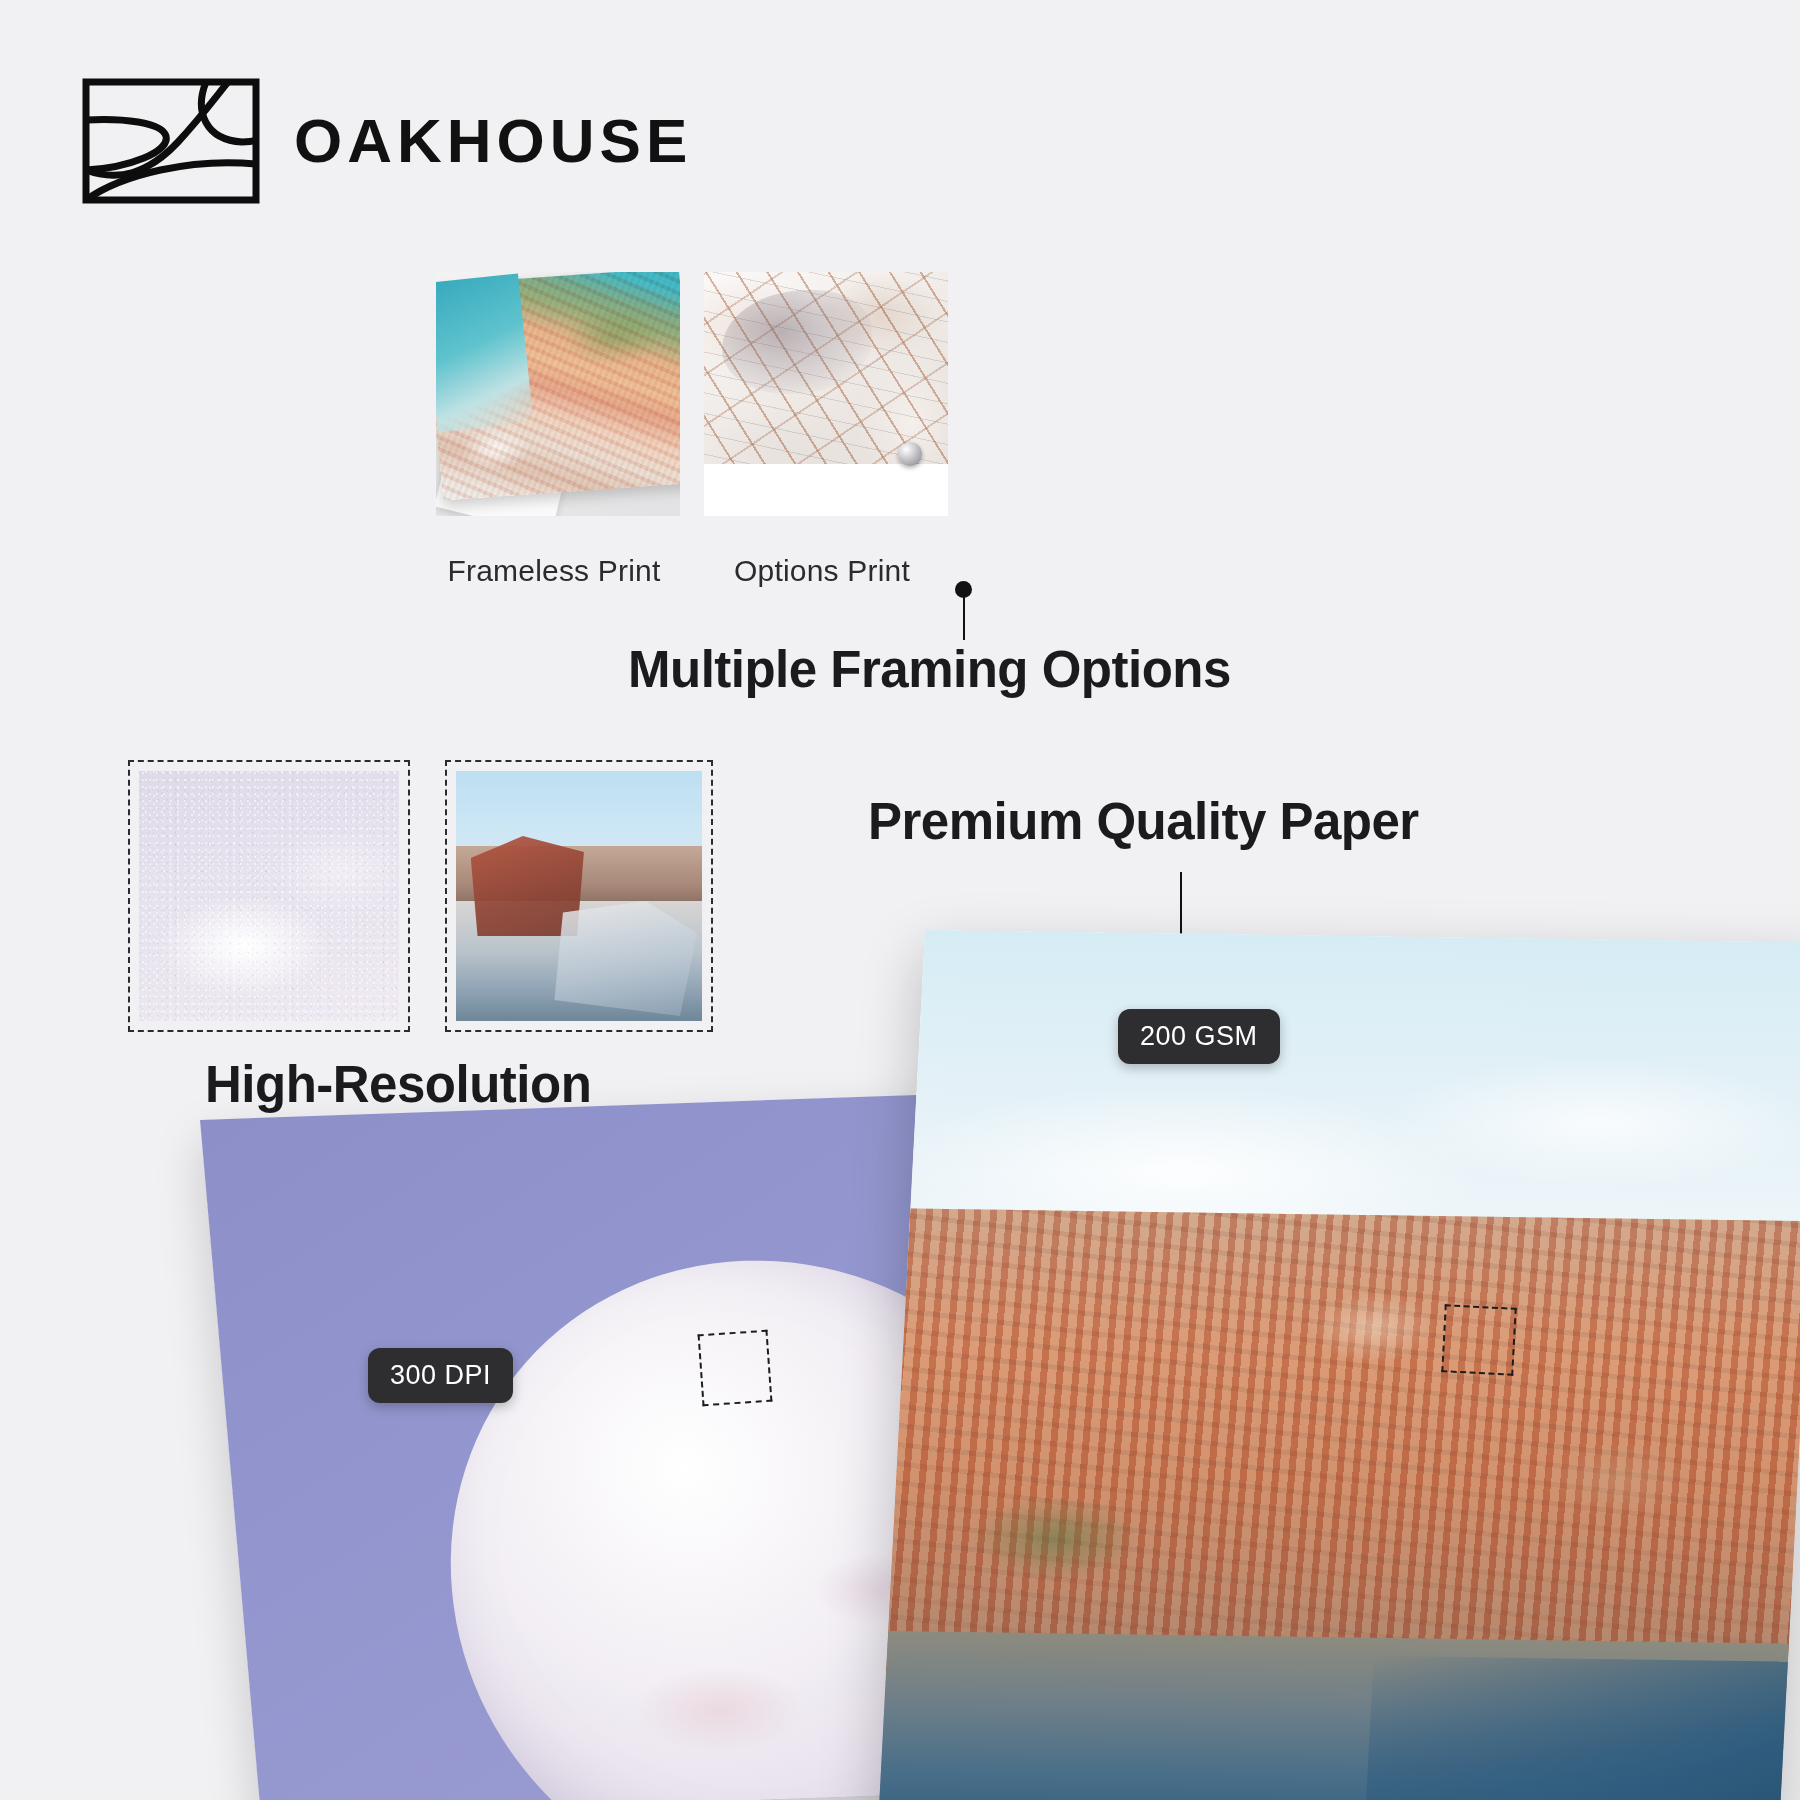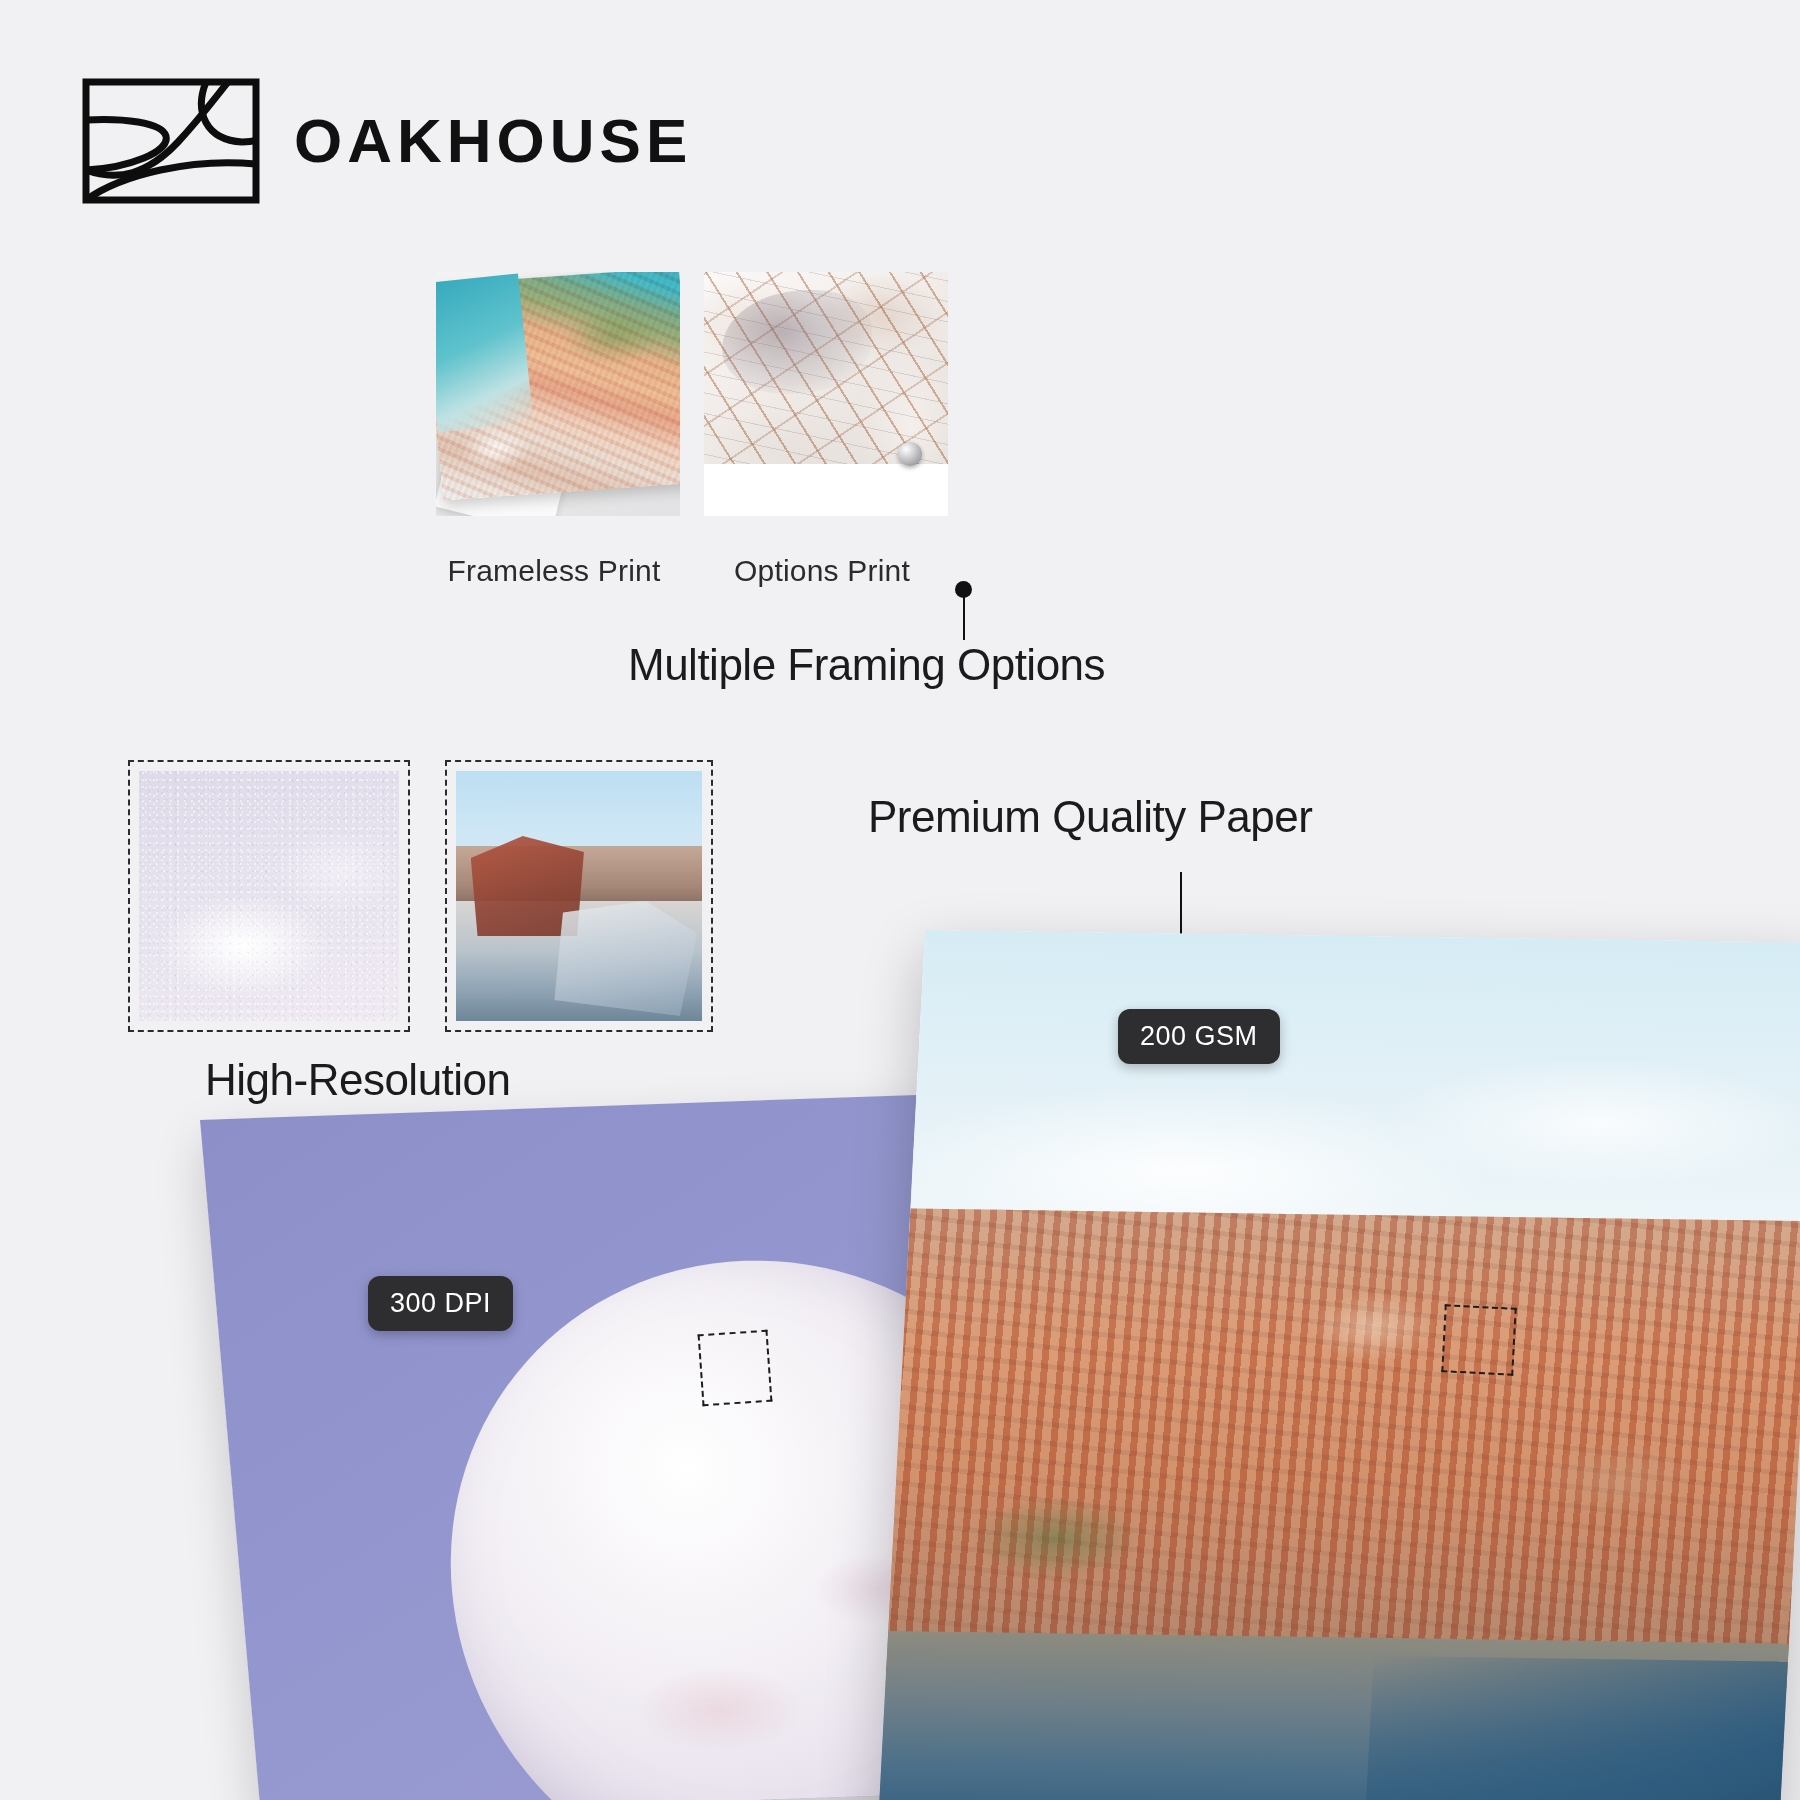"Multiple Framing Options" .headline { font-size: 44px -> 51px; font-weight: 400 -> 700 }
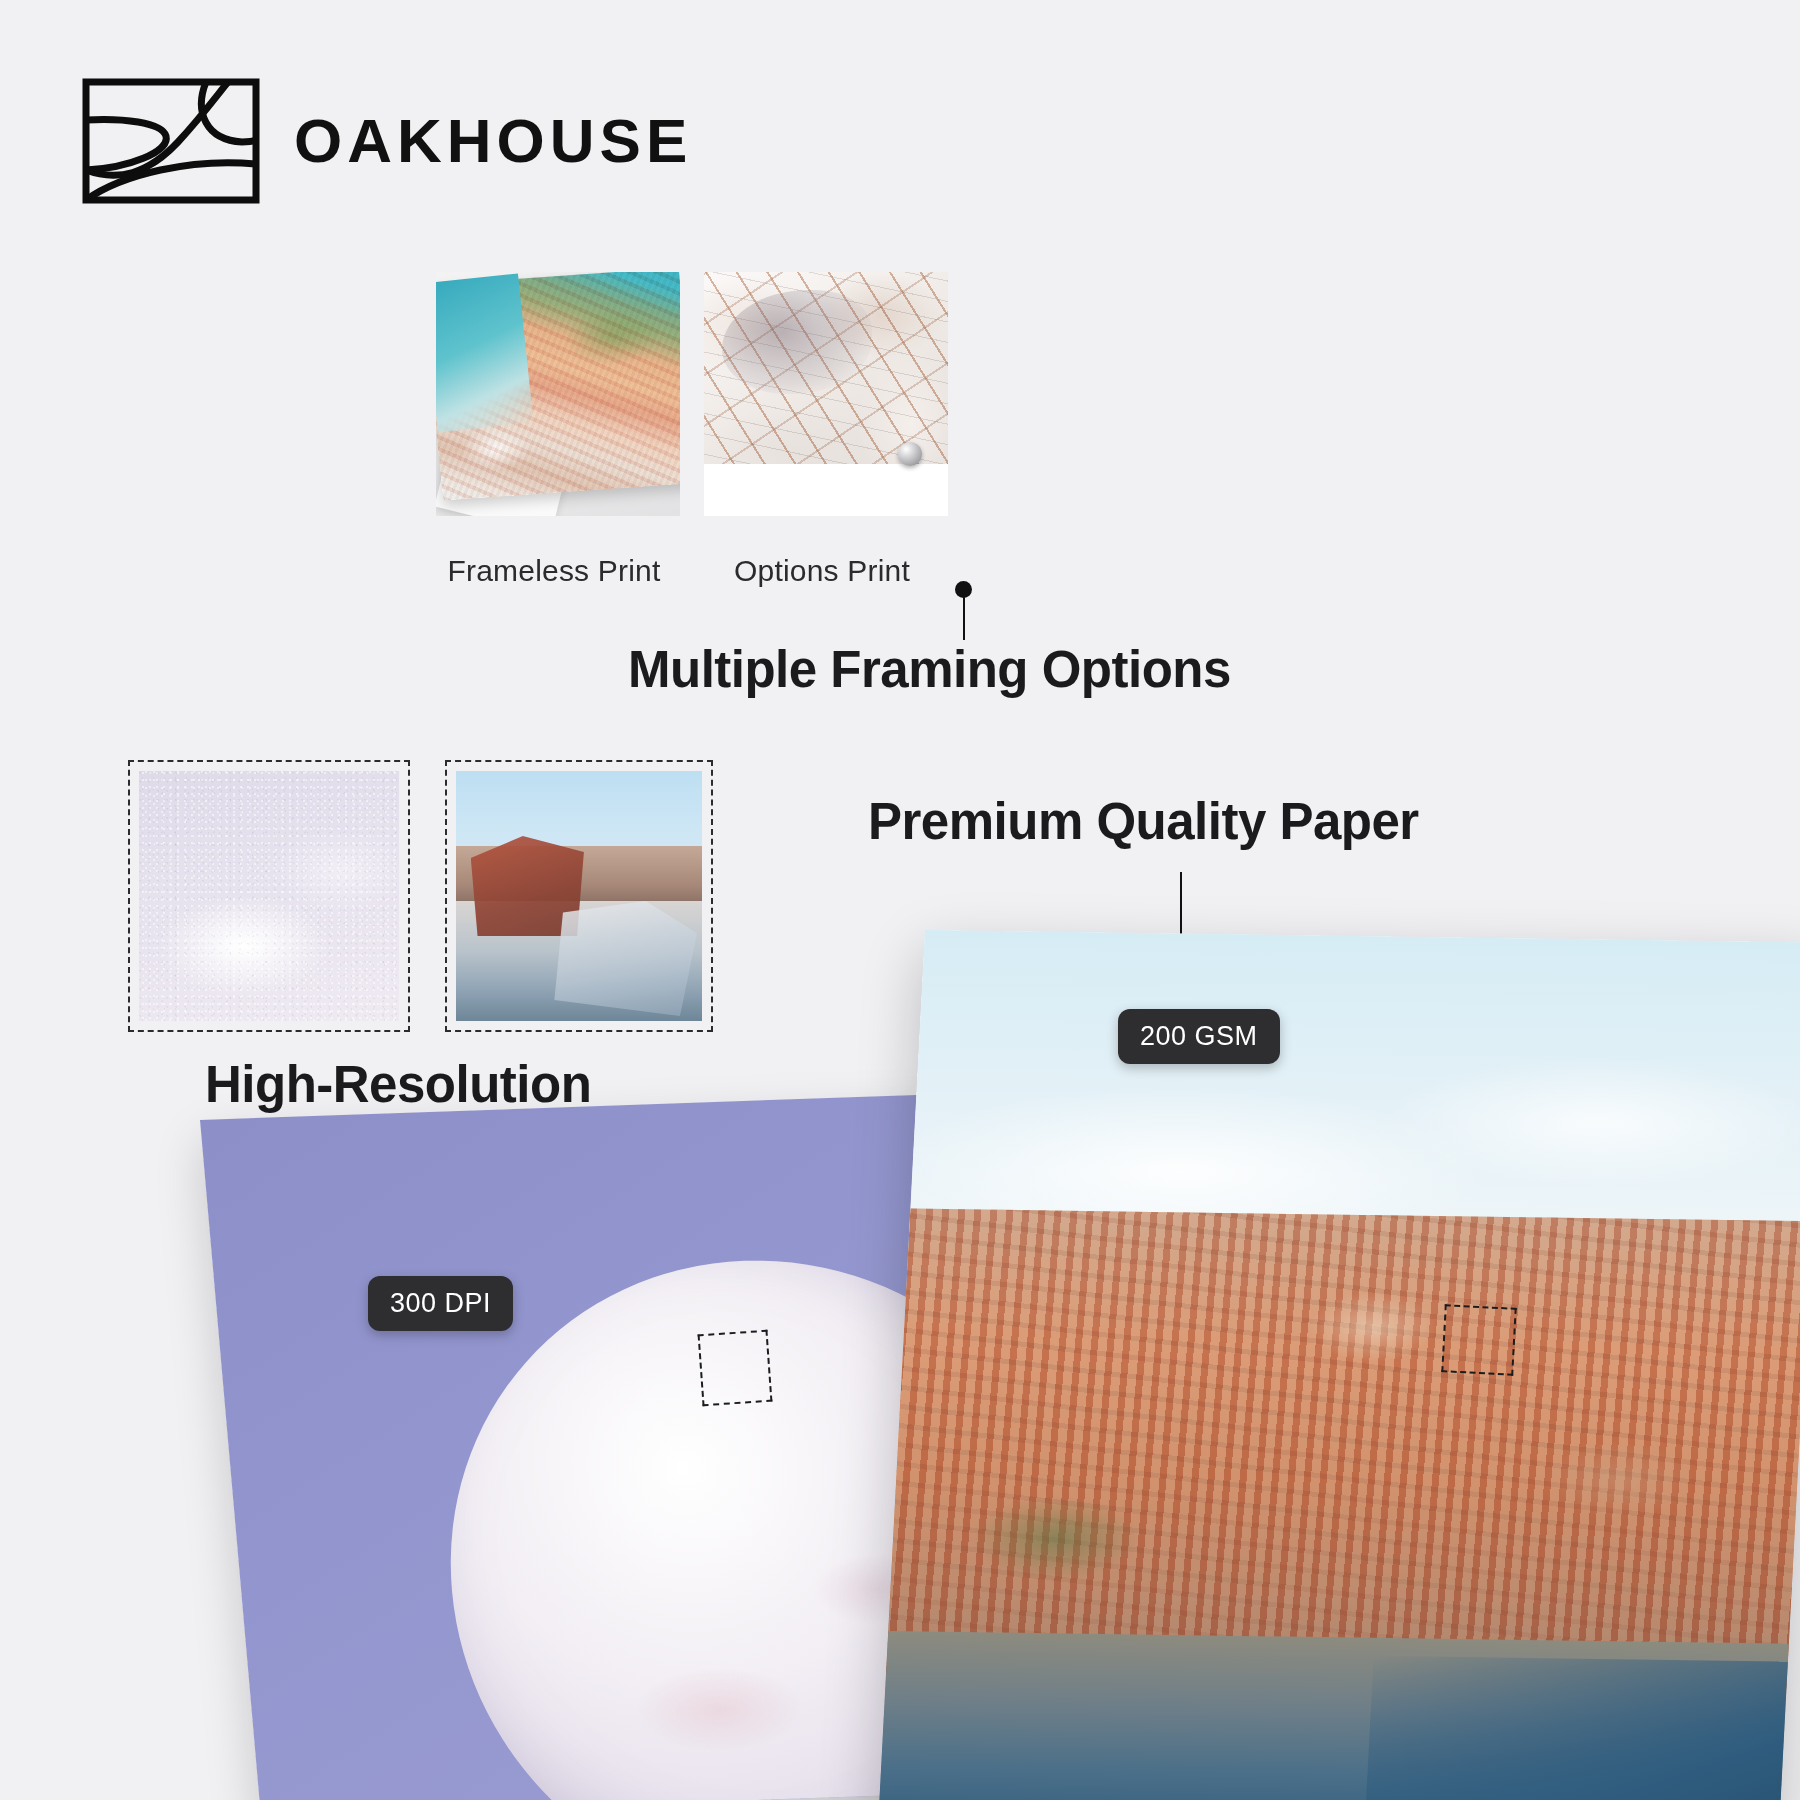"300 DPI" #pill-dpi { top: 1276px -> 1348px }
